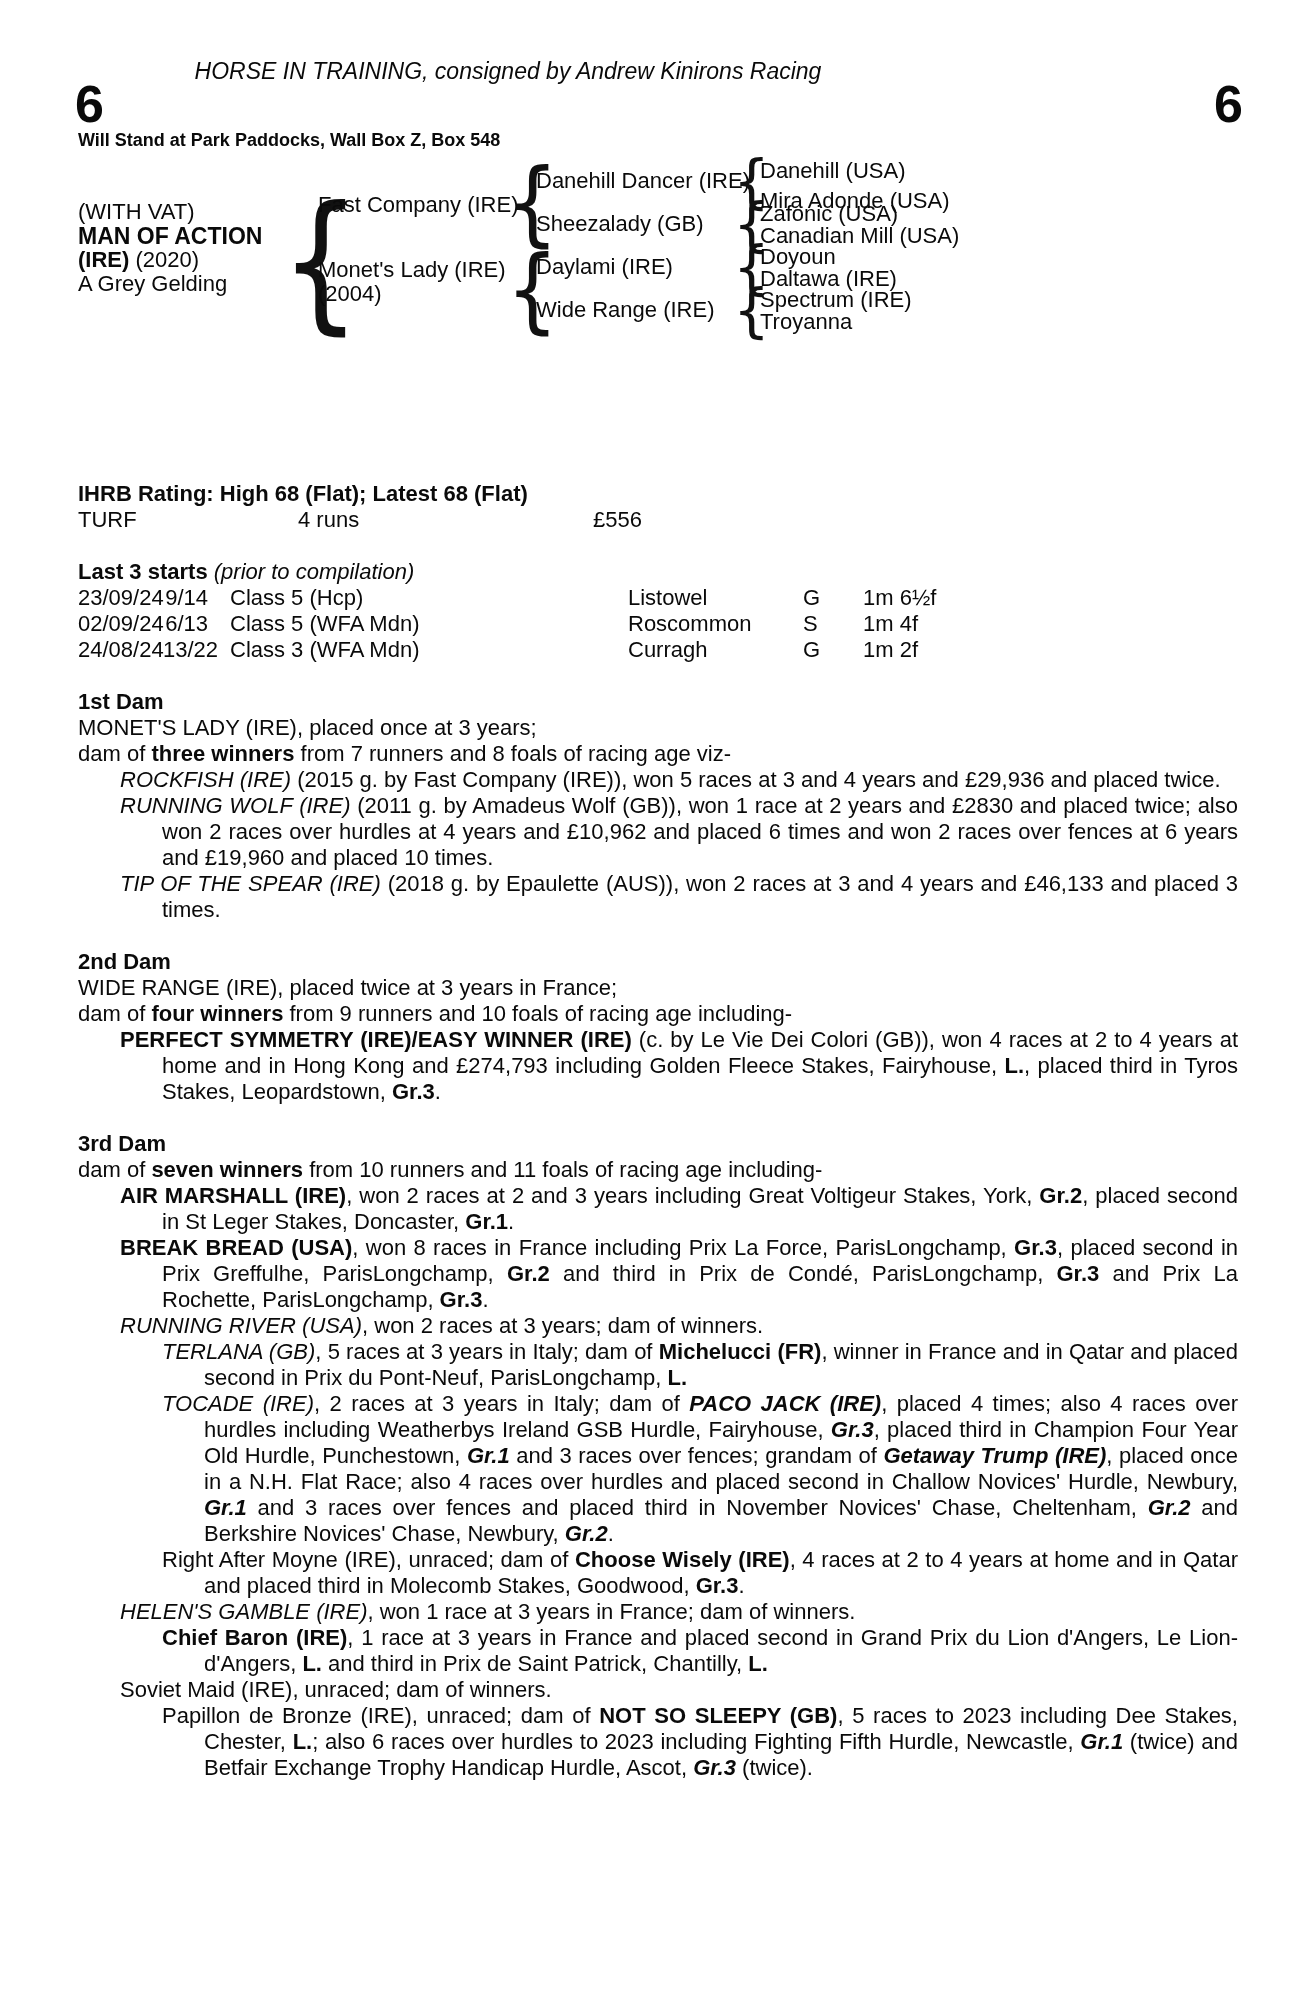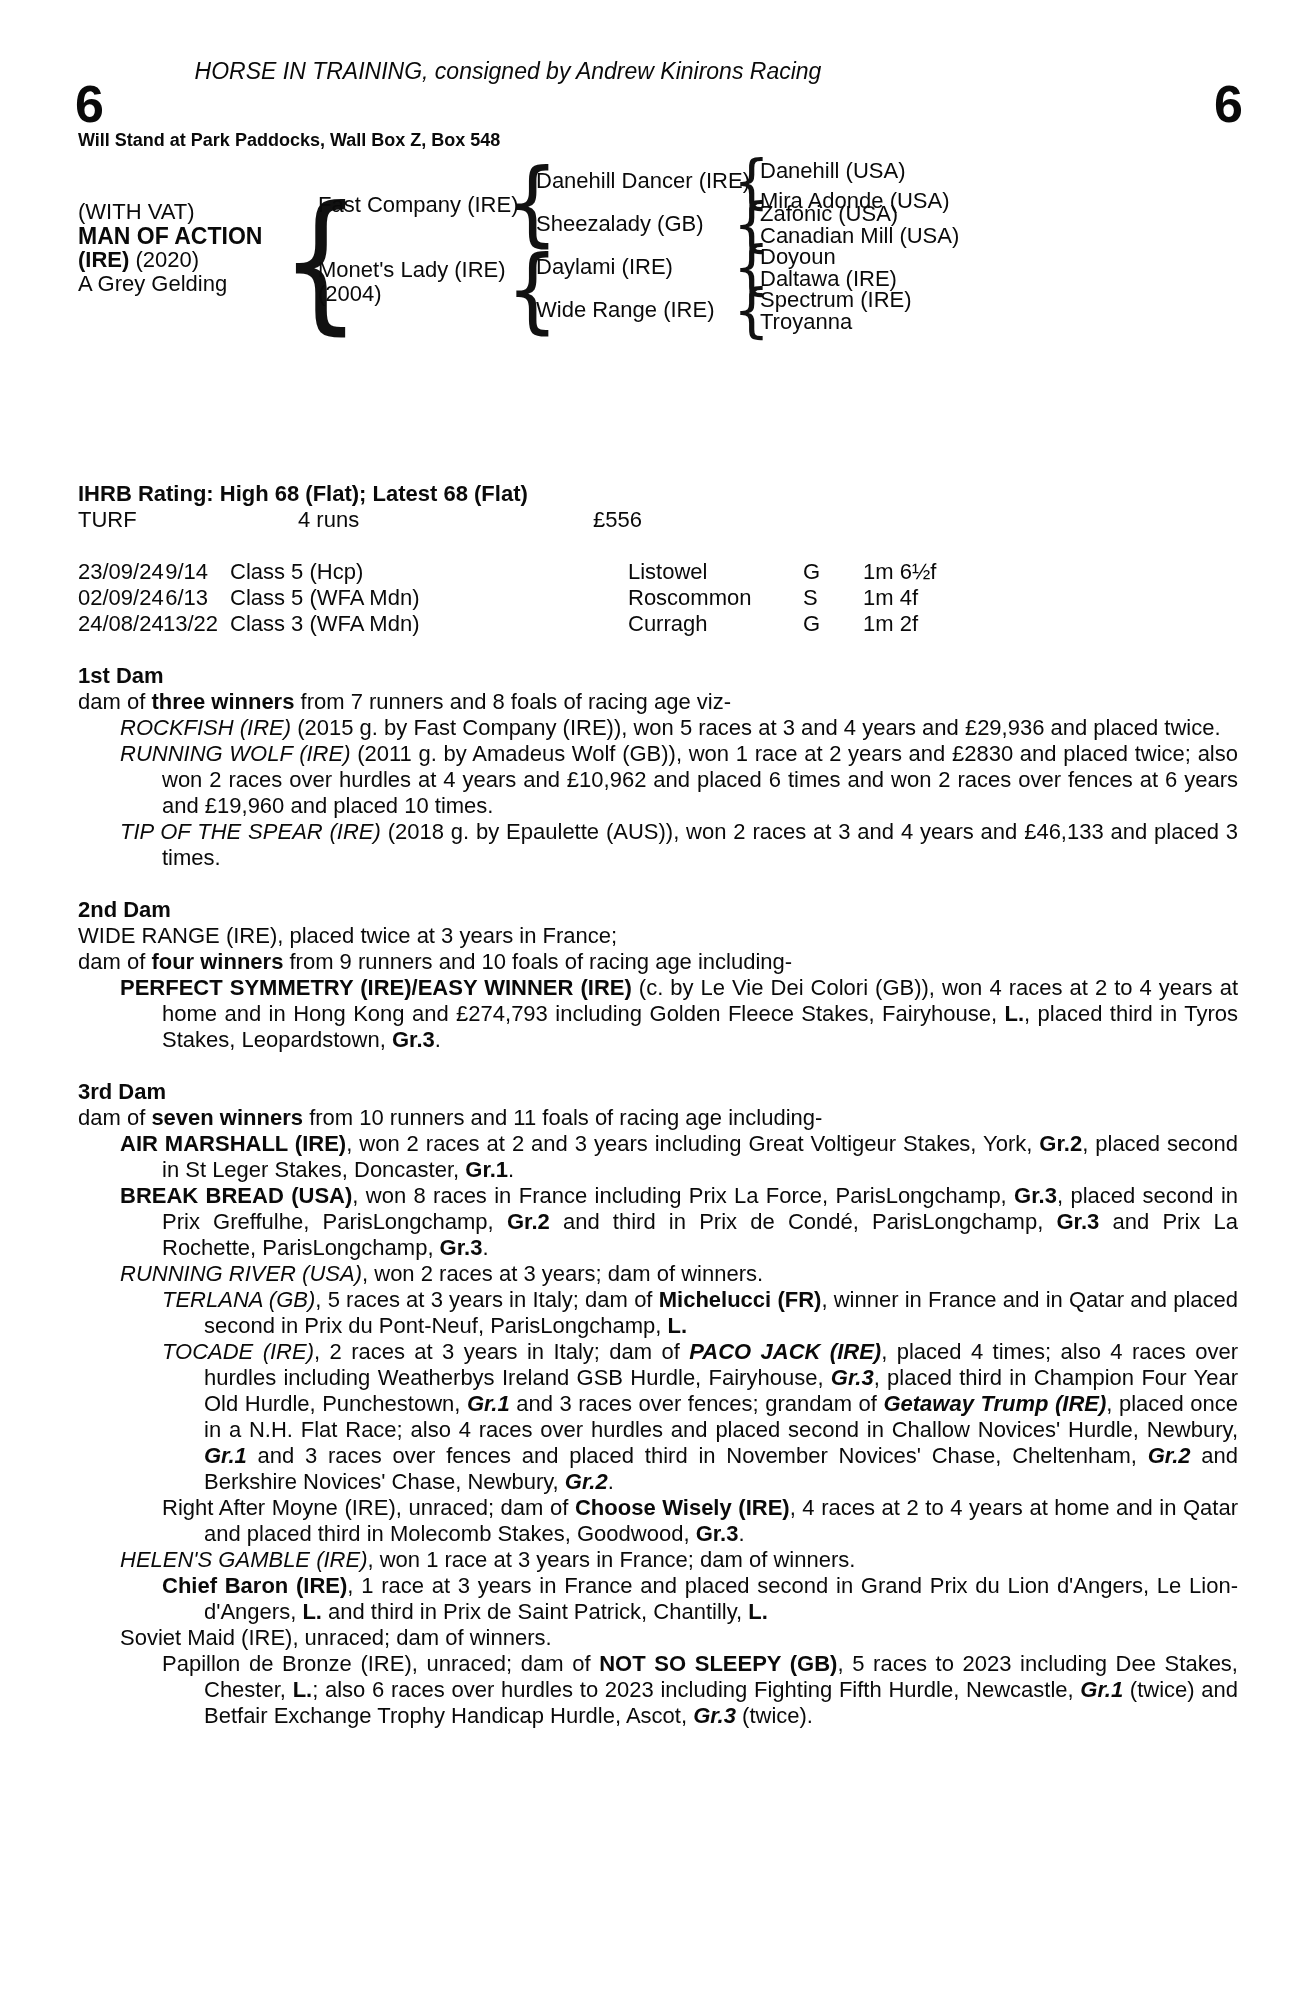"Last 3 starts (prior to" div { html: none -> <div><span>Last 3 starts</span><span> </span><span>(prior to compilation)</span></div> }
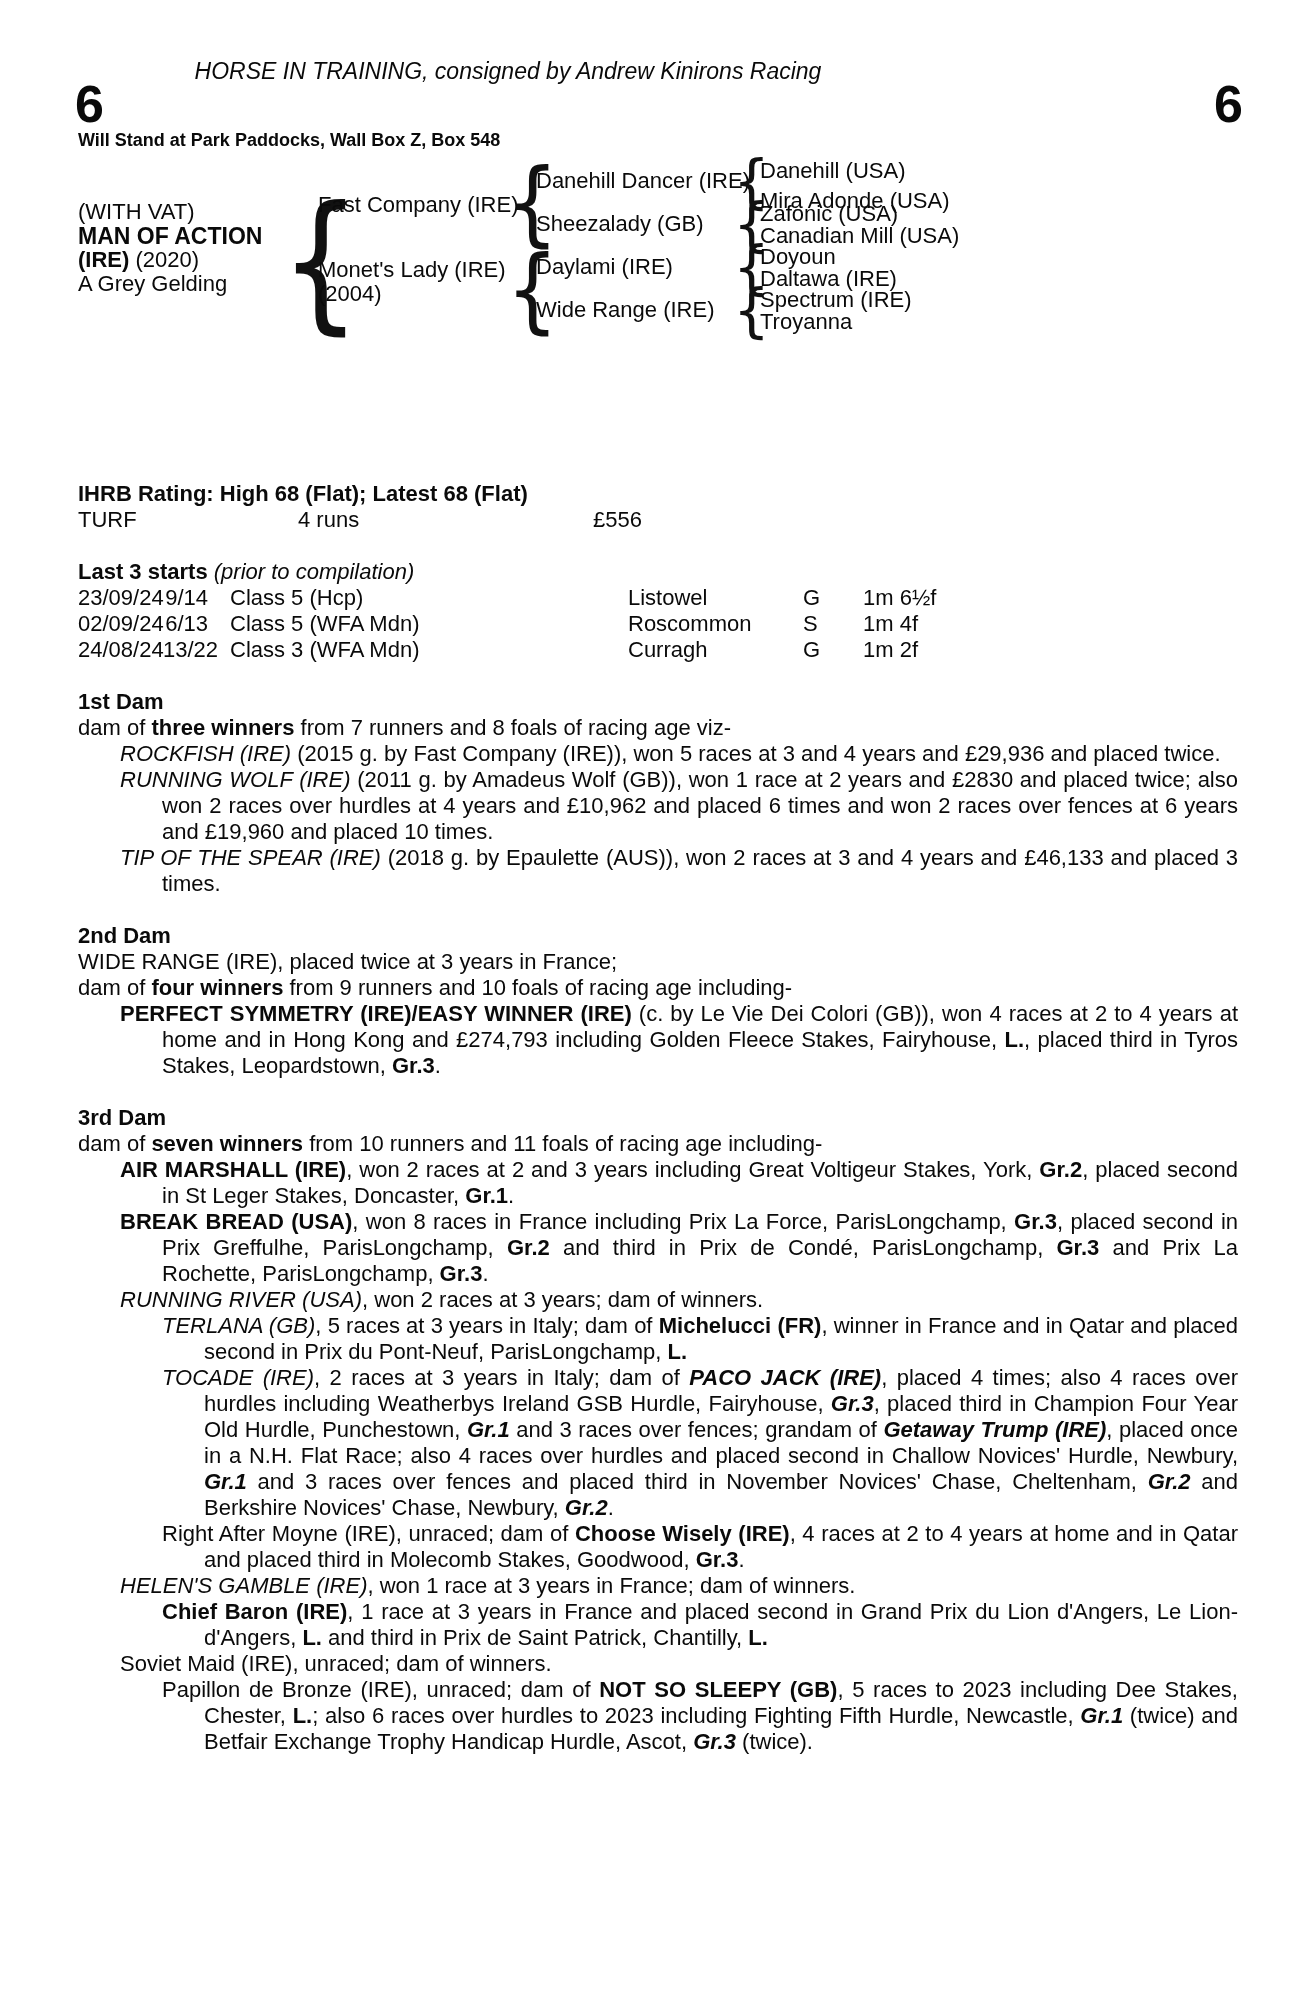"MONET'S LADY (IRE), placed once" p.lvl0 { html: none -> <p><span>MONET'S LADY (IRE), placed once at 3 years;</span></p> }
